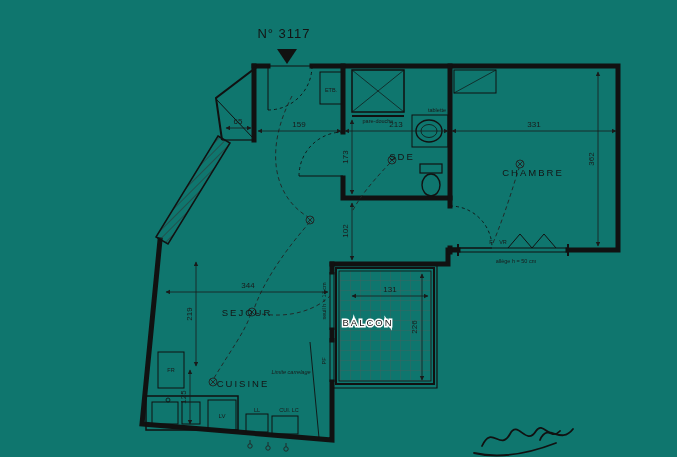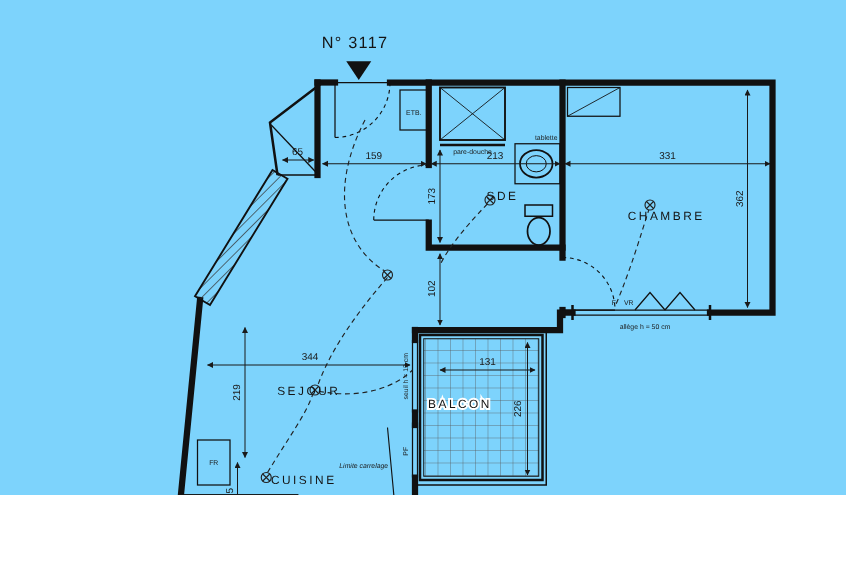"N° 3117" .canvas { background: #7dd3fc -> #0f766e; height: 396px -> 457px }
